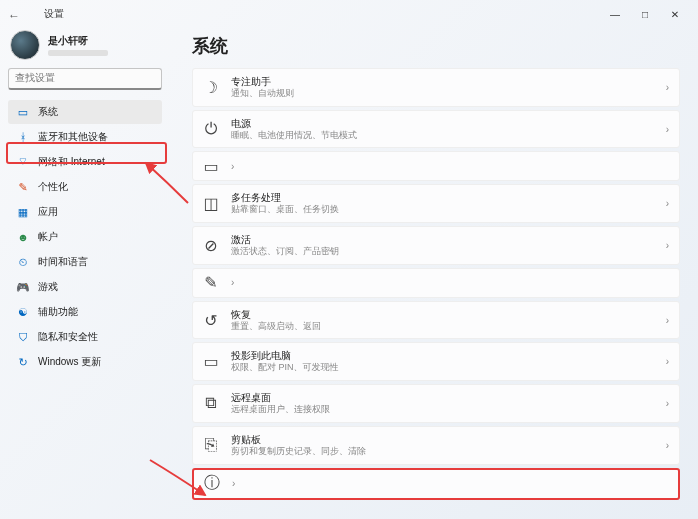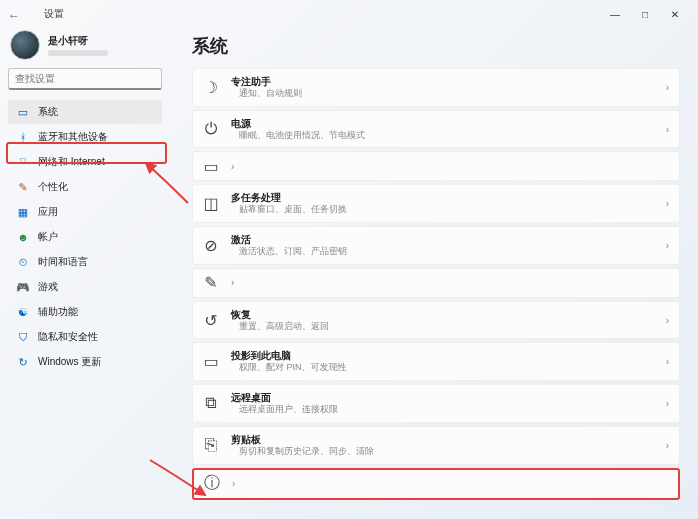"查找设置" .search { font-family: none -> Liberation Mono, monospace }
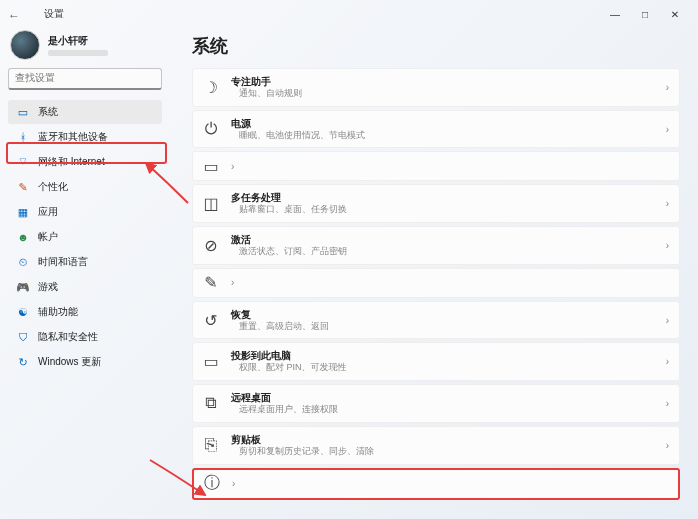"专注助手" .item-title { font-weight: bold -> none }
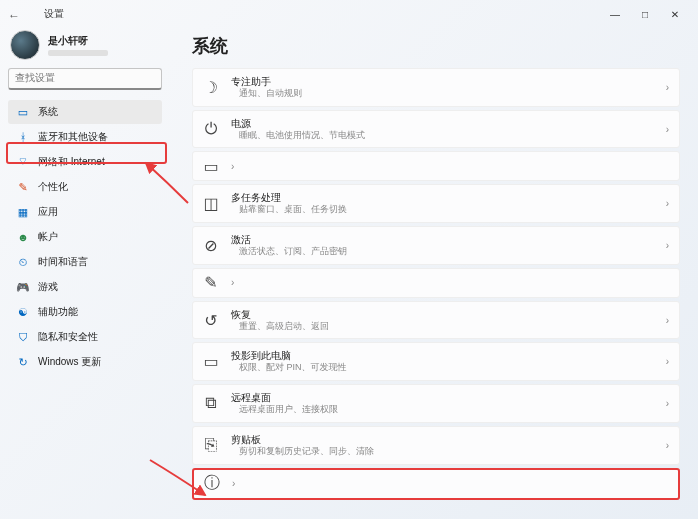"通知、自动规则" .item-sub { margin-left: 8px -> none }
